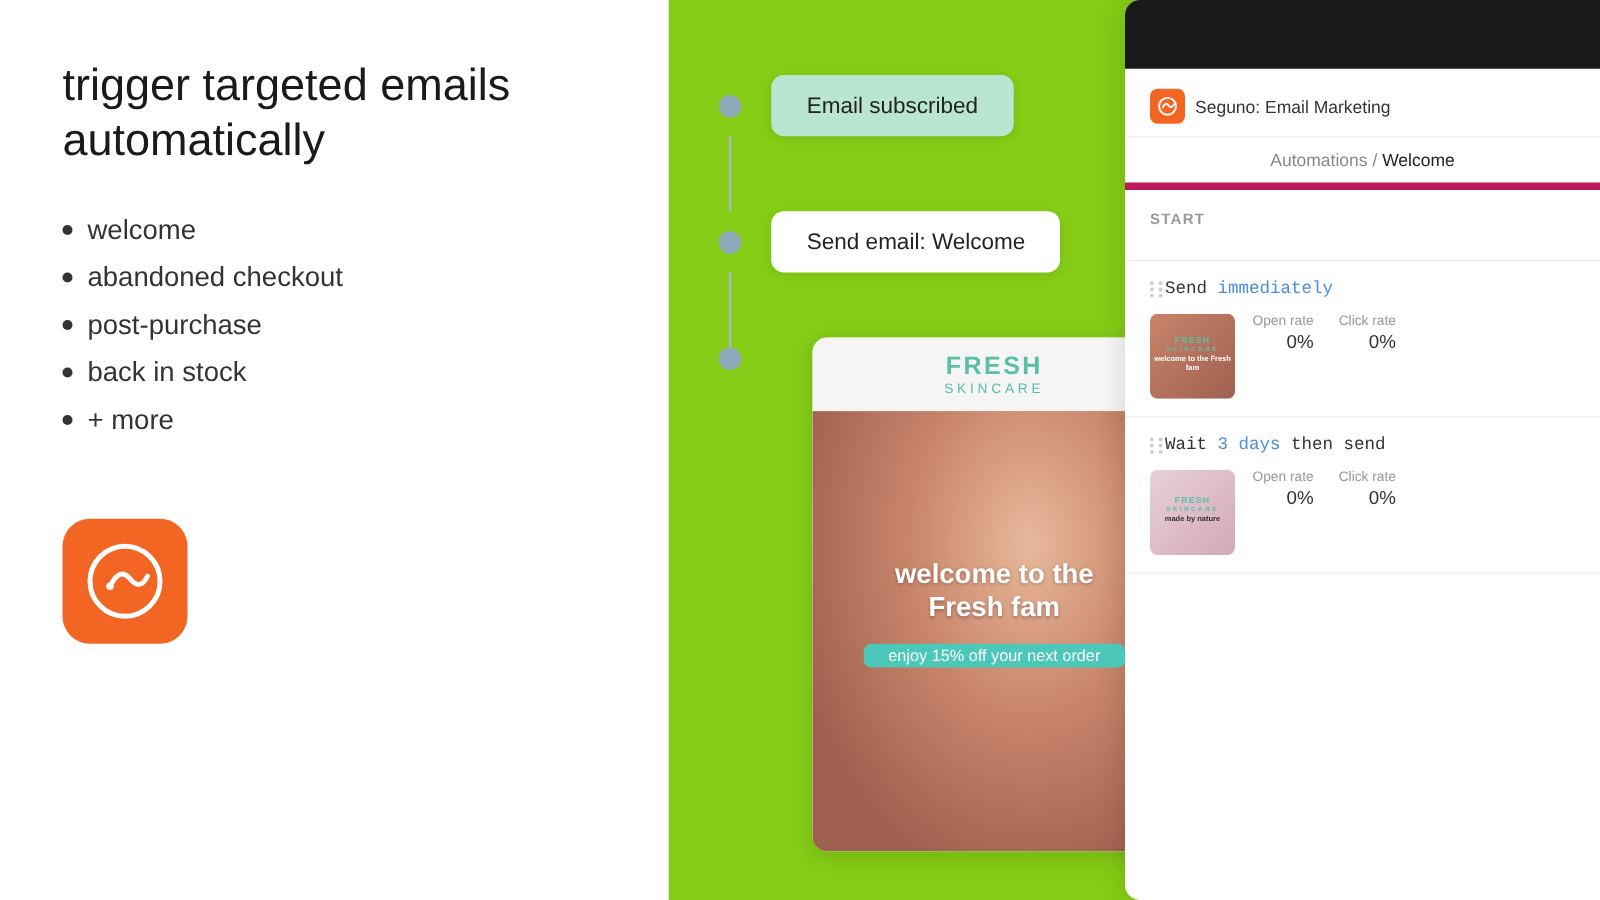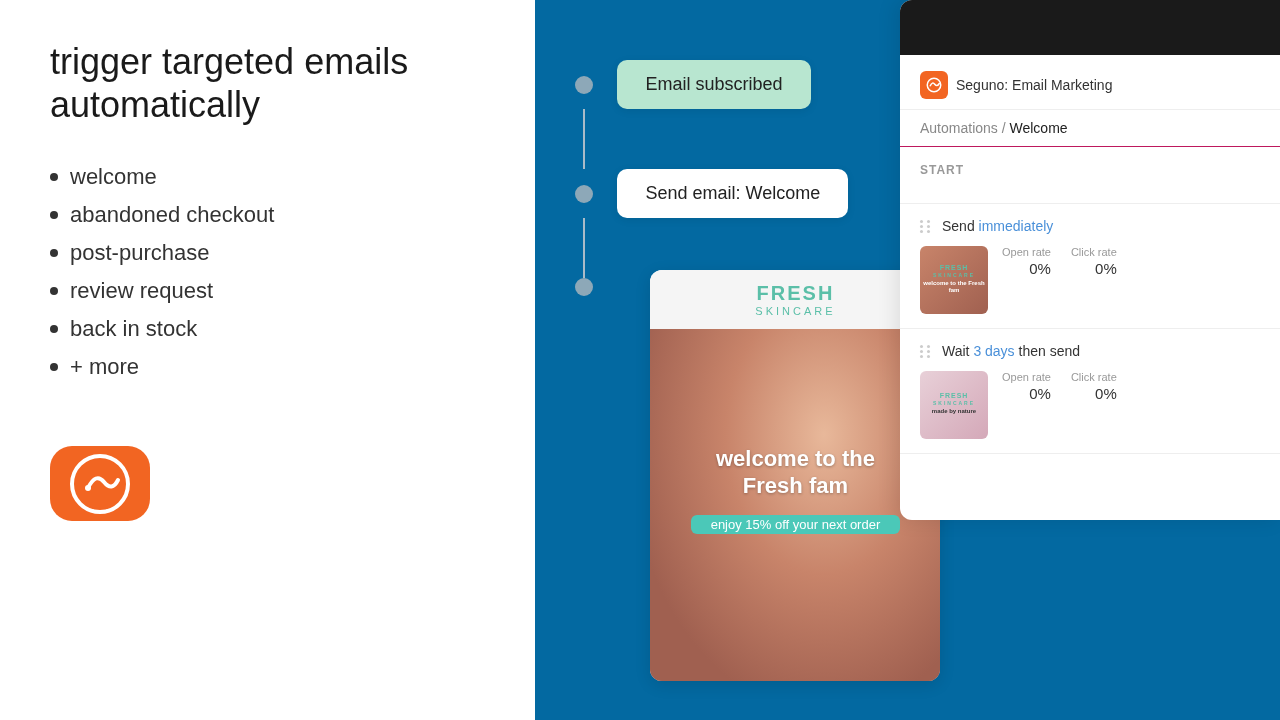"Email subscribed" .right-panel { background: #0369a1 -> #84cc16 }
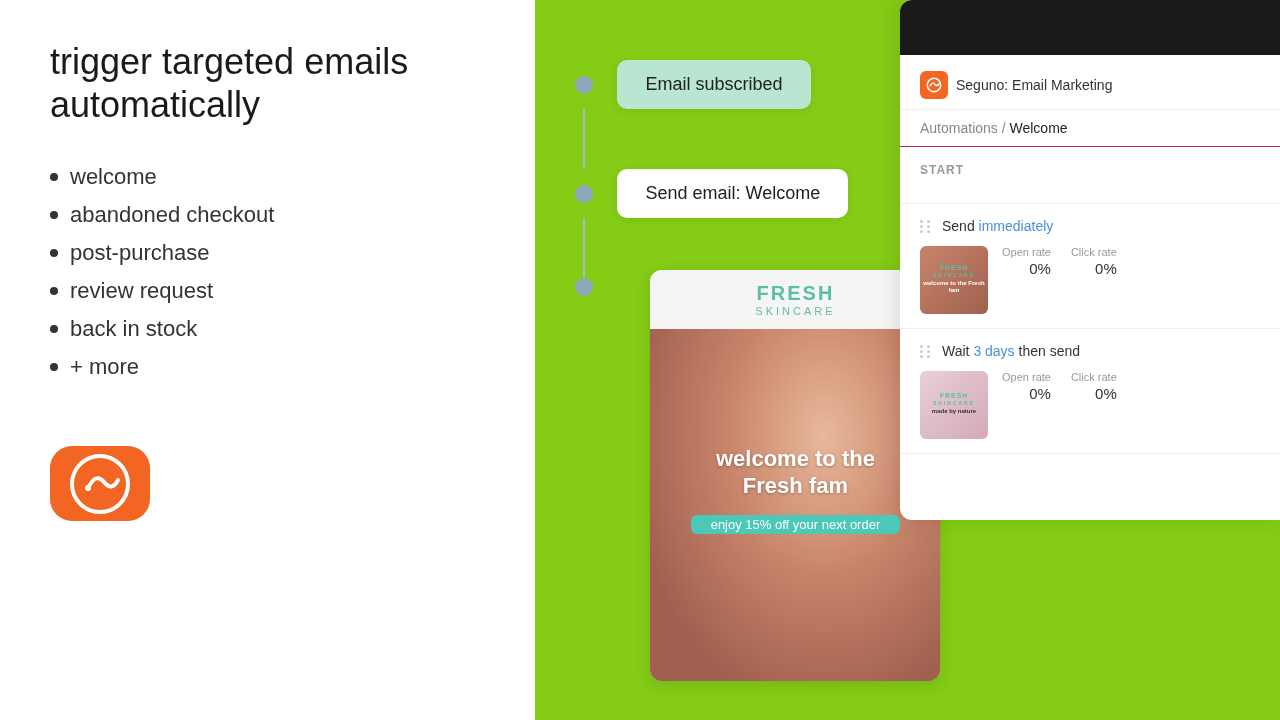"Seguno: Email Marketing" .app-panel { height: 520px -> 720px }
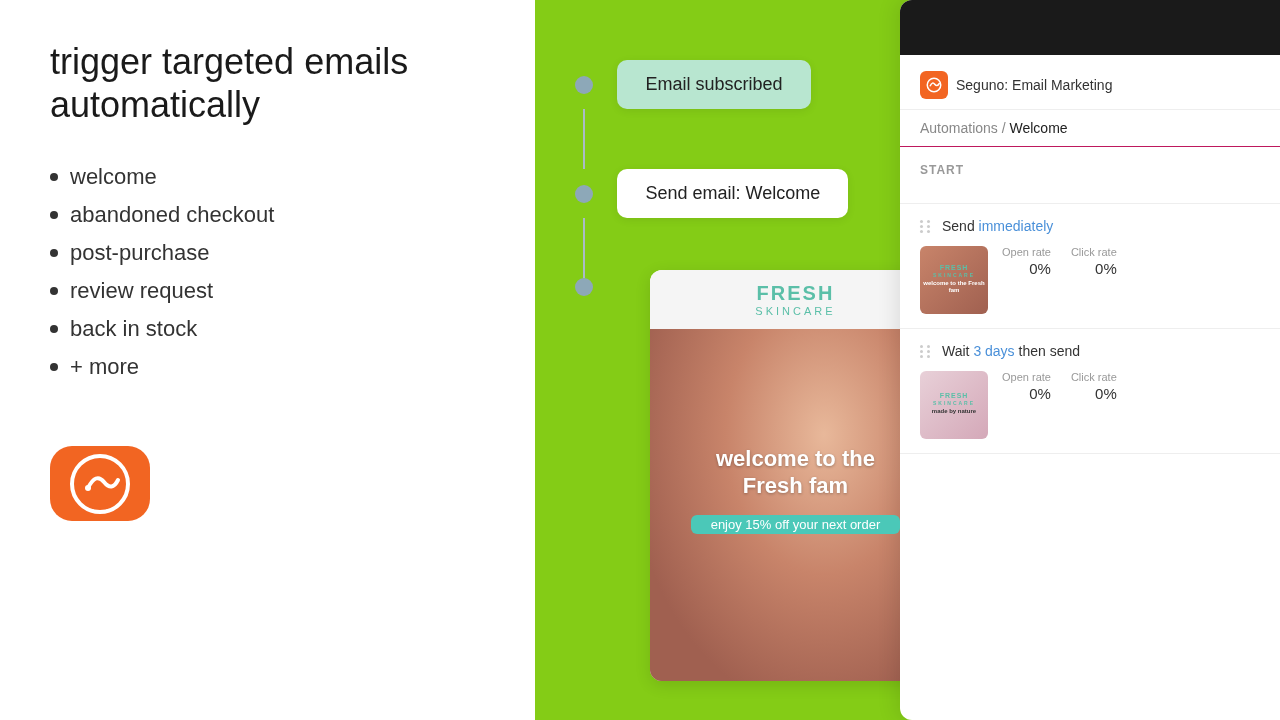"Automations / Welcome" .breadcrumb { border-bottom: 1px solid #be185d -> 6px solid #be185d; text-align: none -> center }
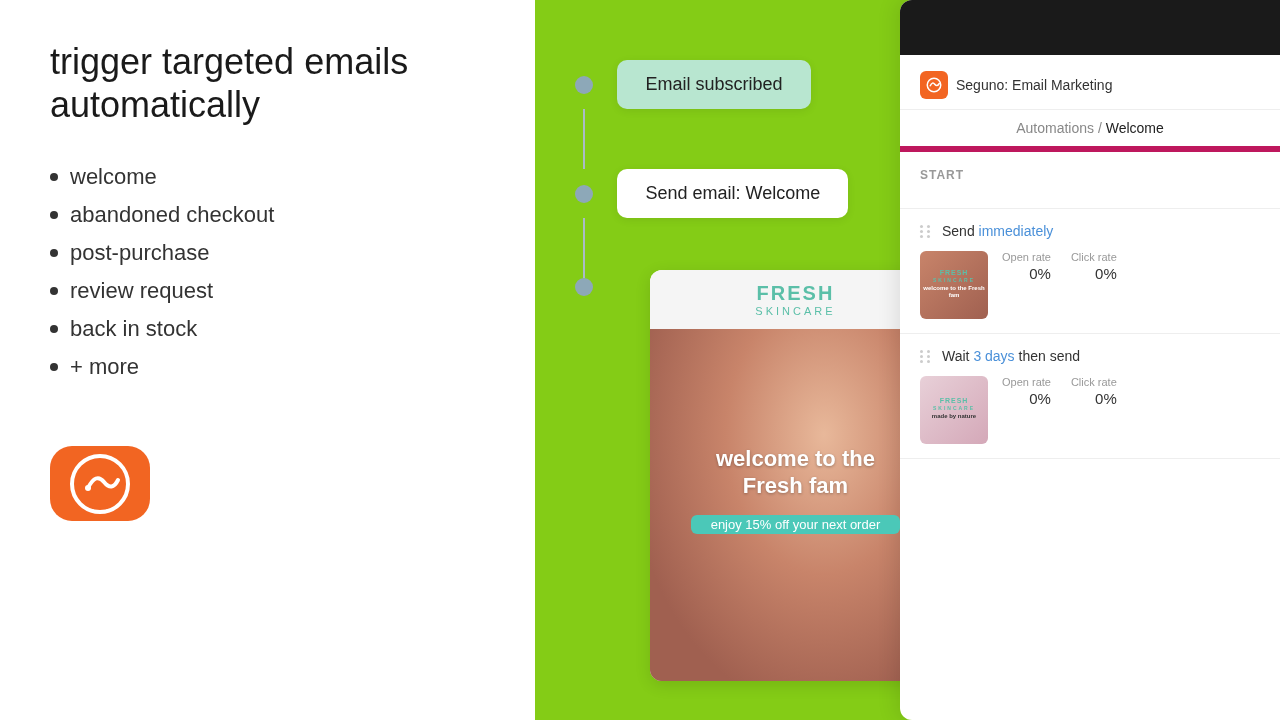"Send immediately" .automation-row-header { font-family: none -> Liberation Mono, monospace; gap: 10px -> none }
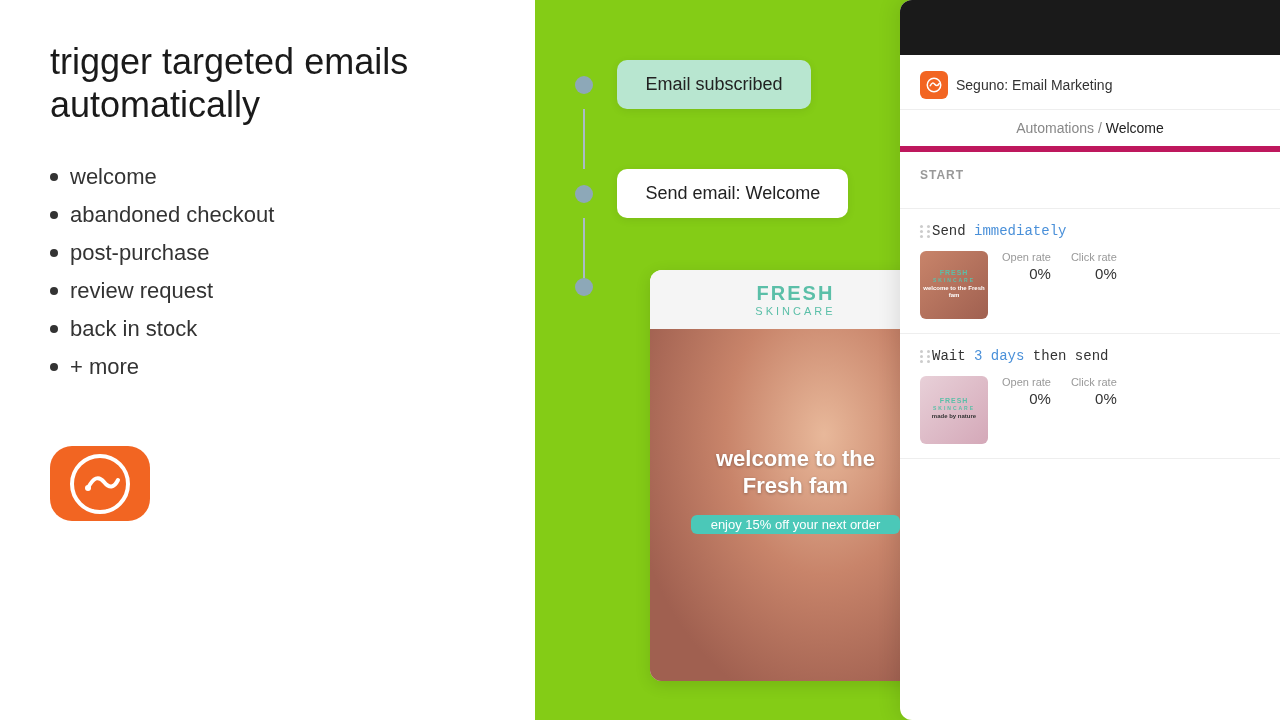"review request" li { html: <li> <span></span> <span>review request</span> </li> -> none }
